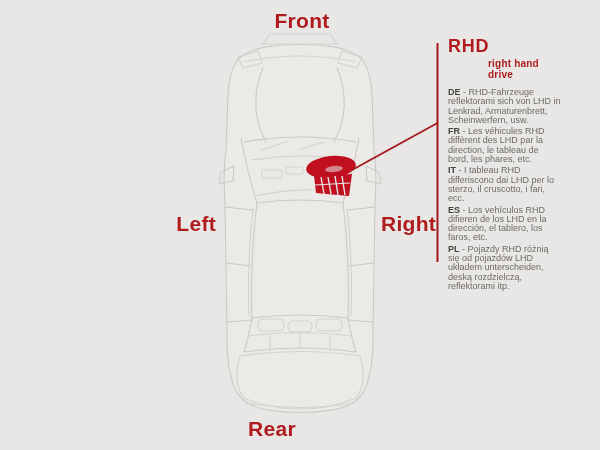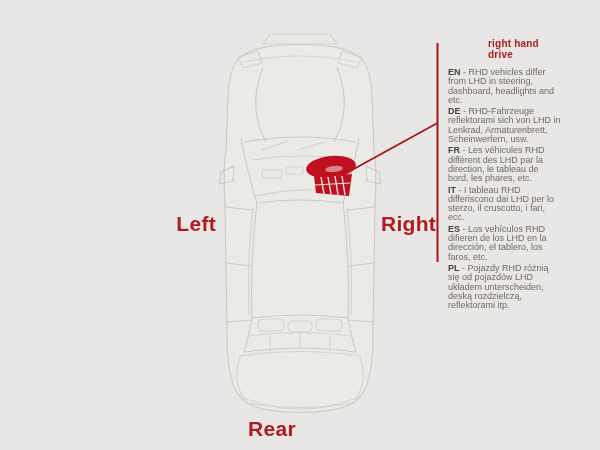"Front" div.dir-label { html: none -> <div>Front</div> }
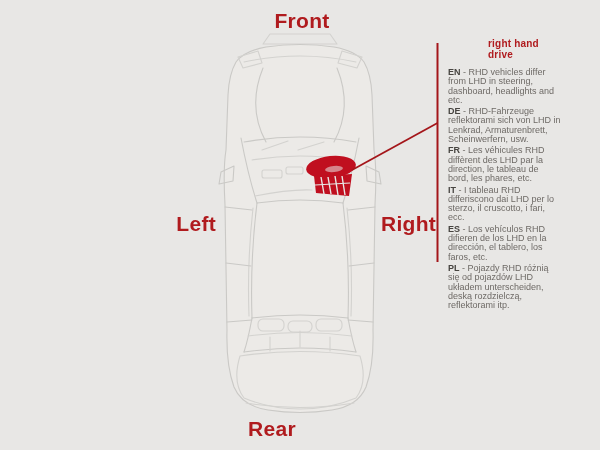"RHD" div { html: none -> <div>RHD</div> }
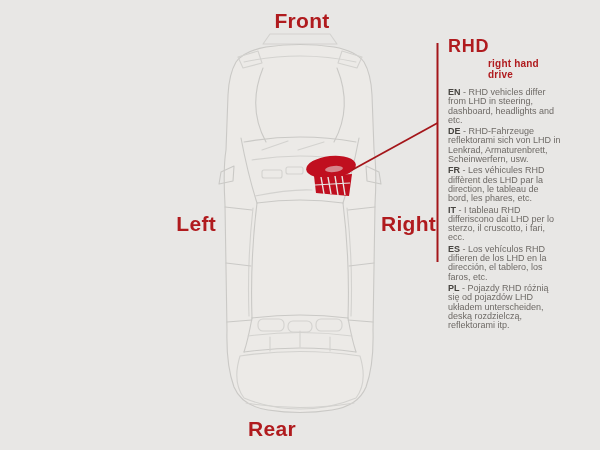"EN - RHD vehicles differ" p.lang-entry { html: <p><span>EN</span> <span>- RHD vehicles differ from LHD in steering, dashboard, headlights and etc.</span></p> -> none }
